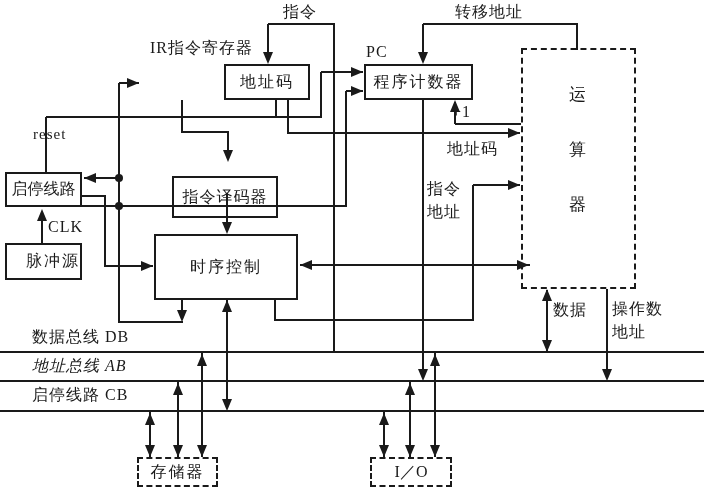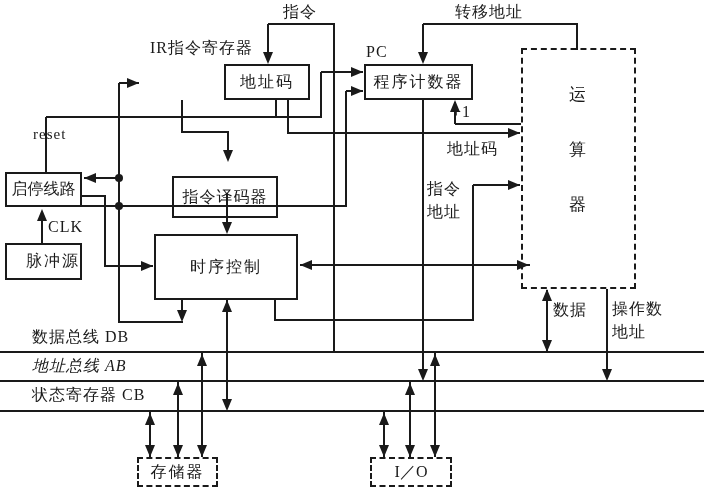"状态寄存器 CB" div.lbl { text: 状态寄存器 -> 启停线路 }
